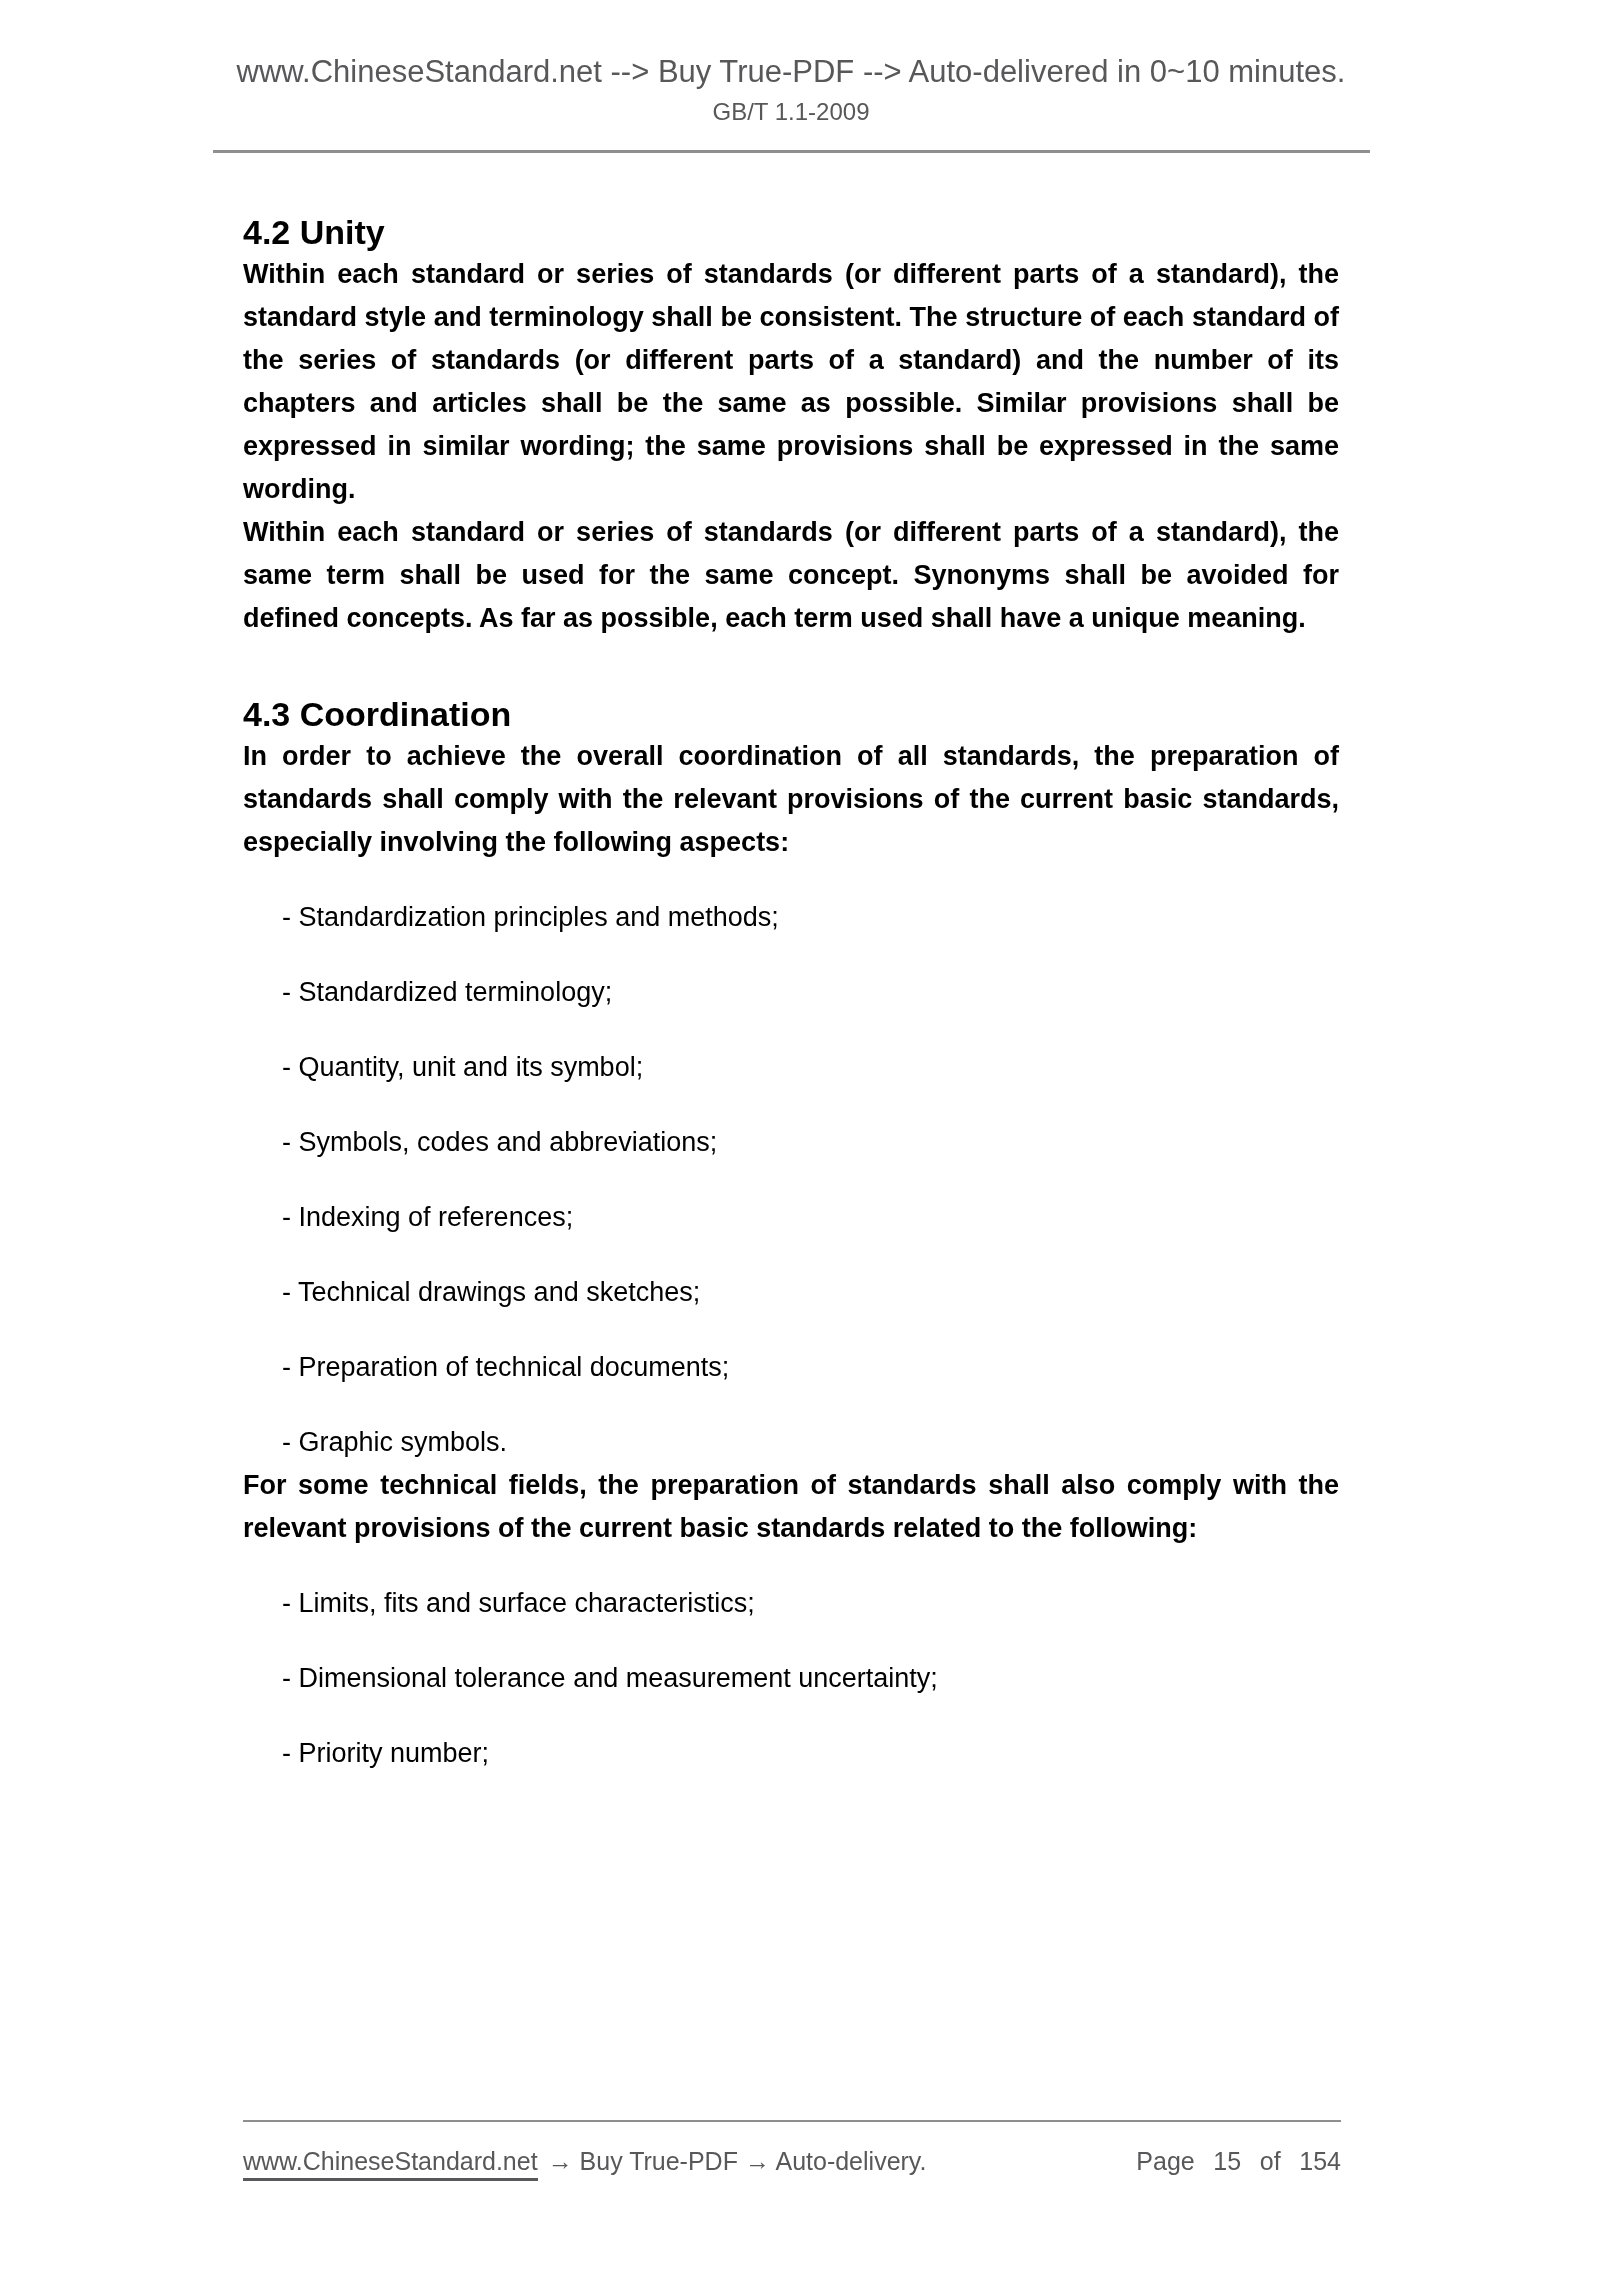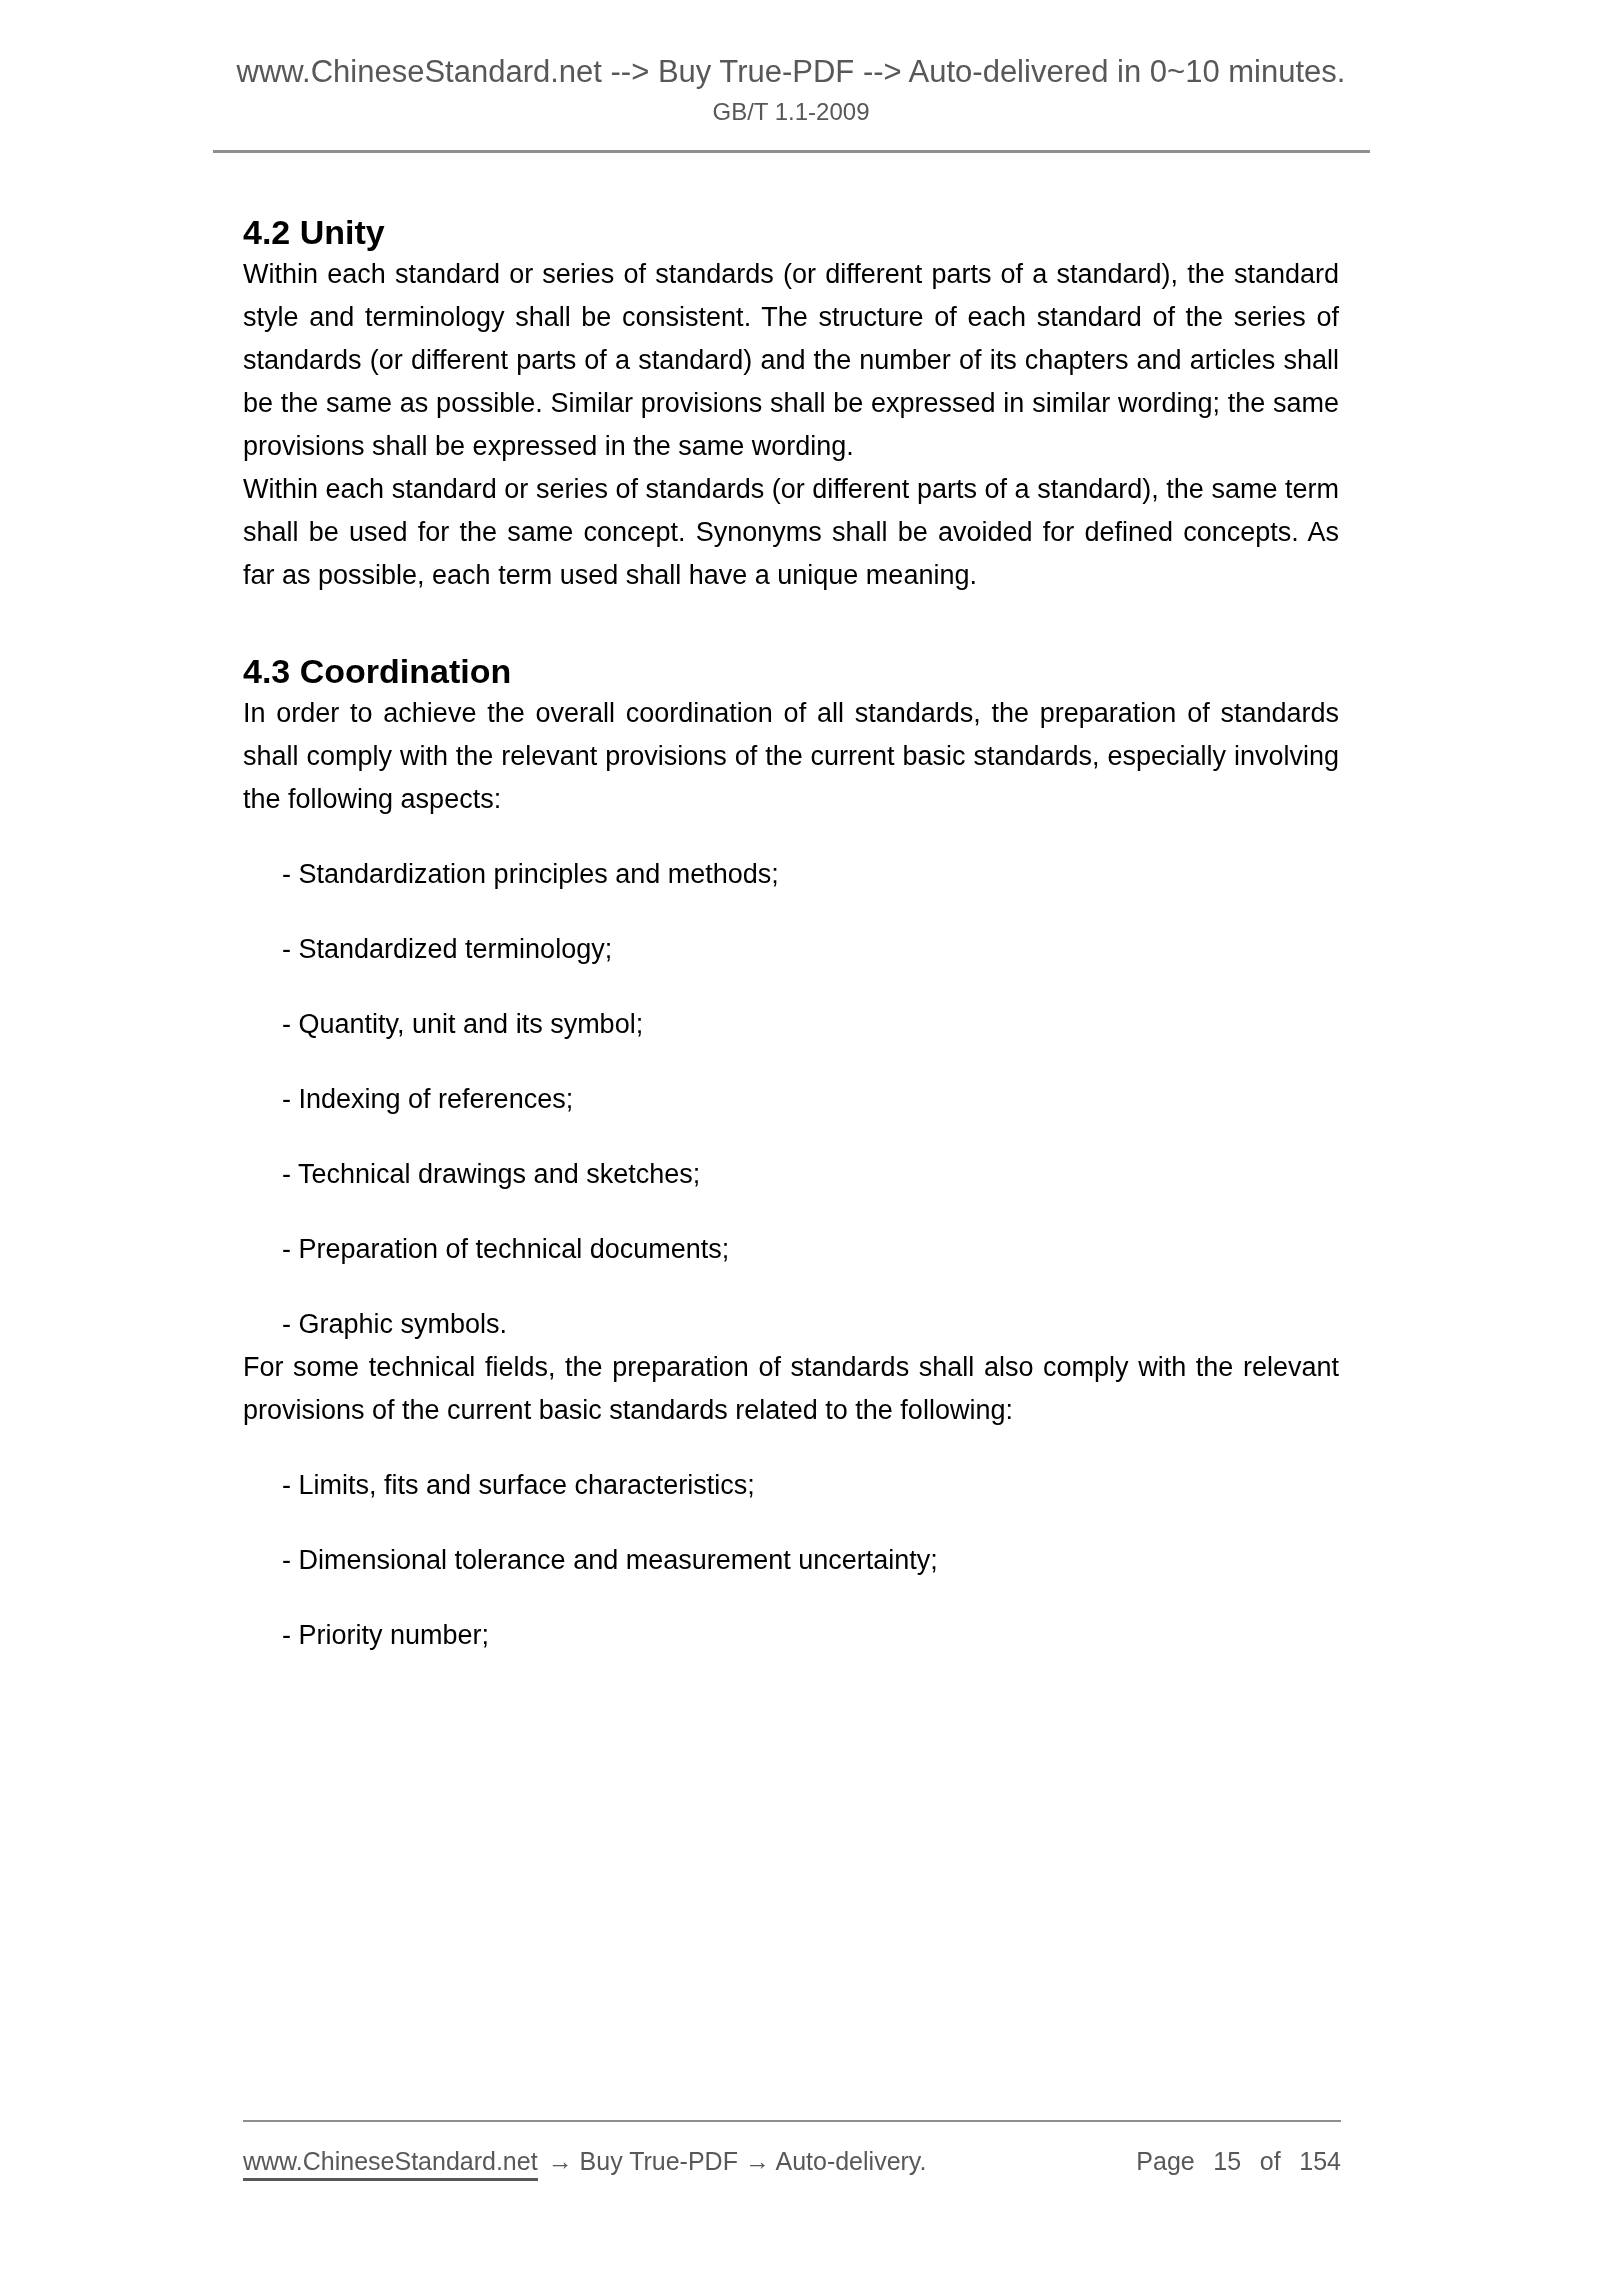"Within each standard or series" p.body { font-weight: none -> bold }
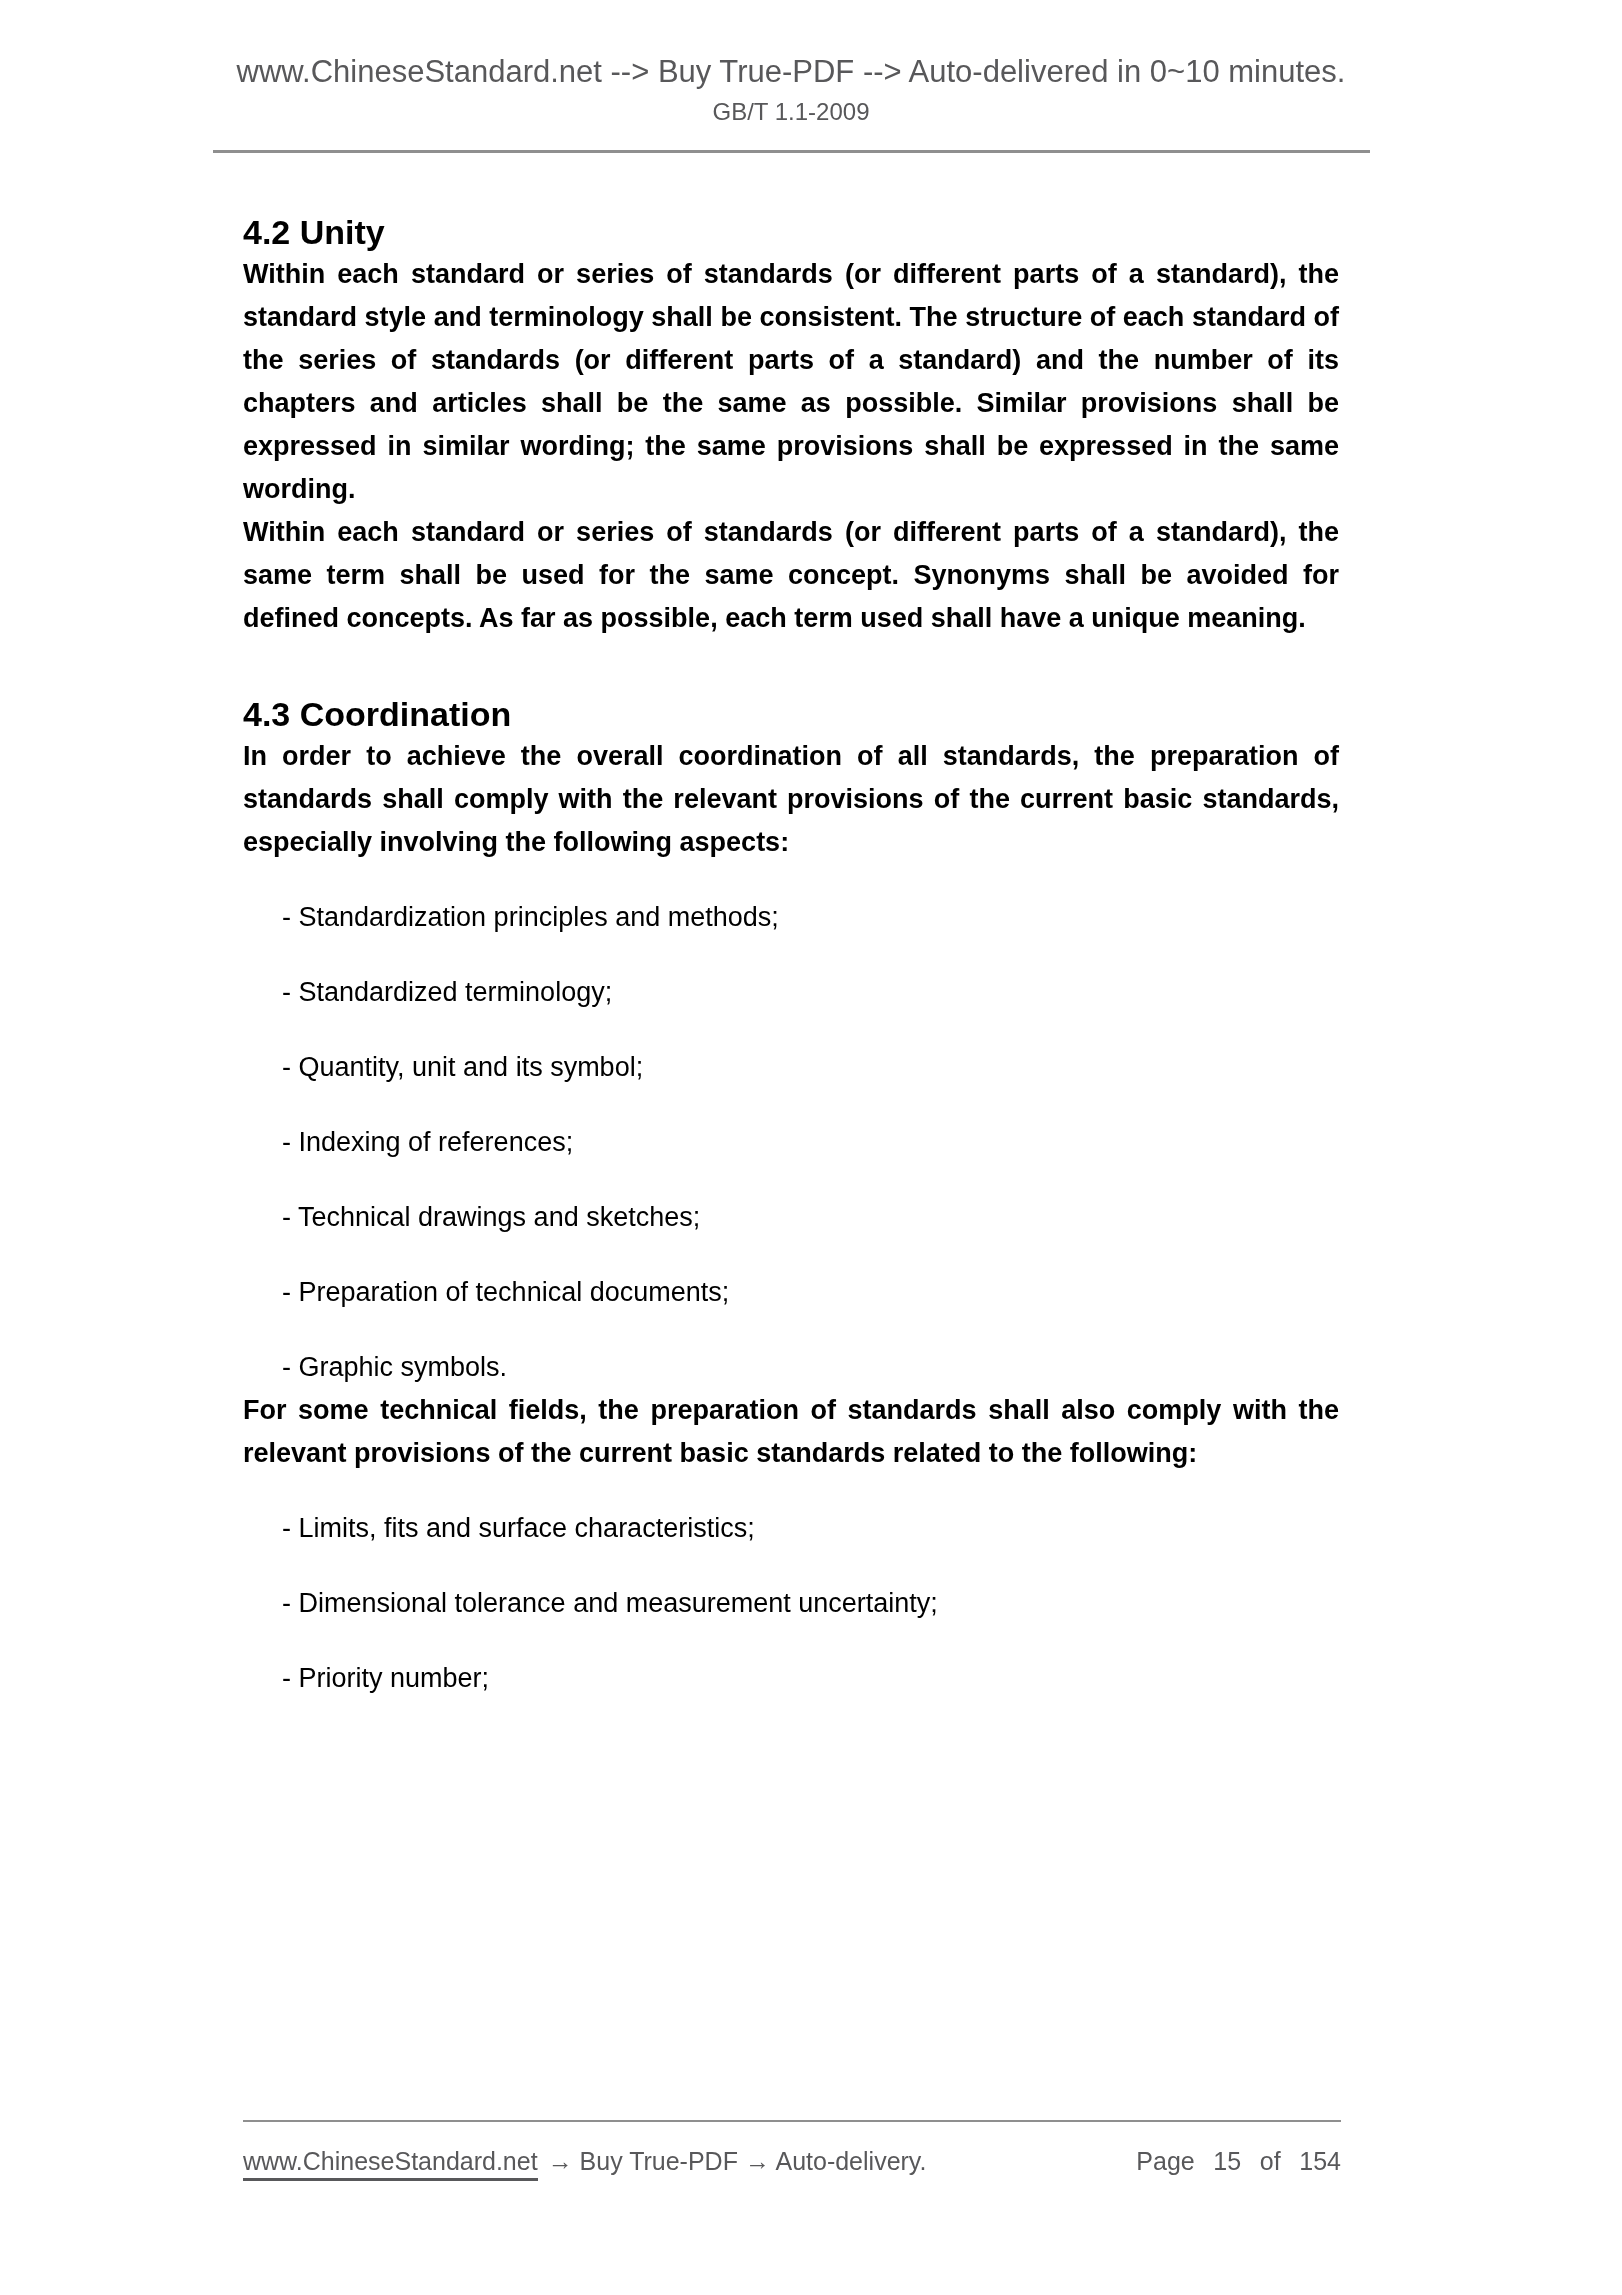"- Symbols, codes and abbreviations;" p.item { html: none -> <p>- Symbols, codes and abbreviations;</p> }
